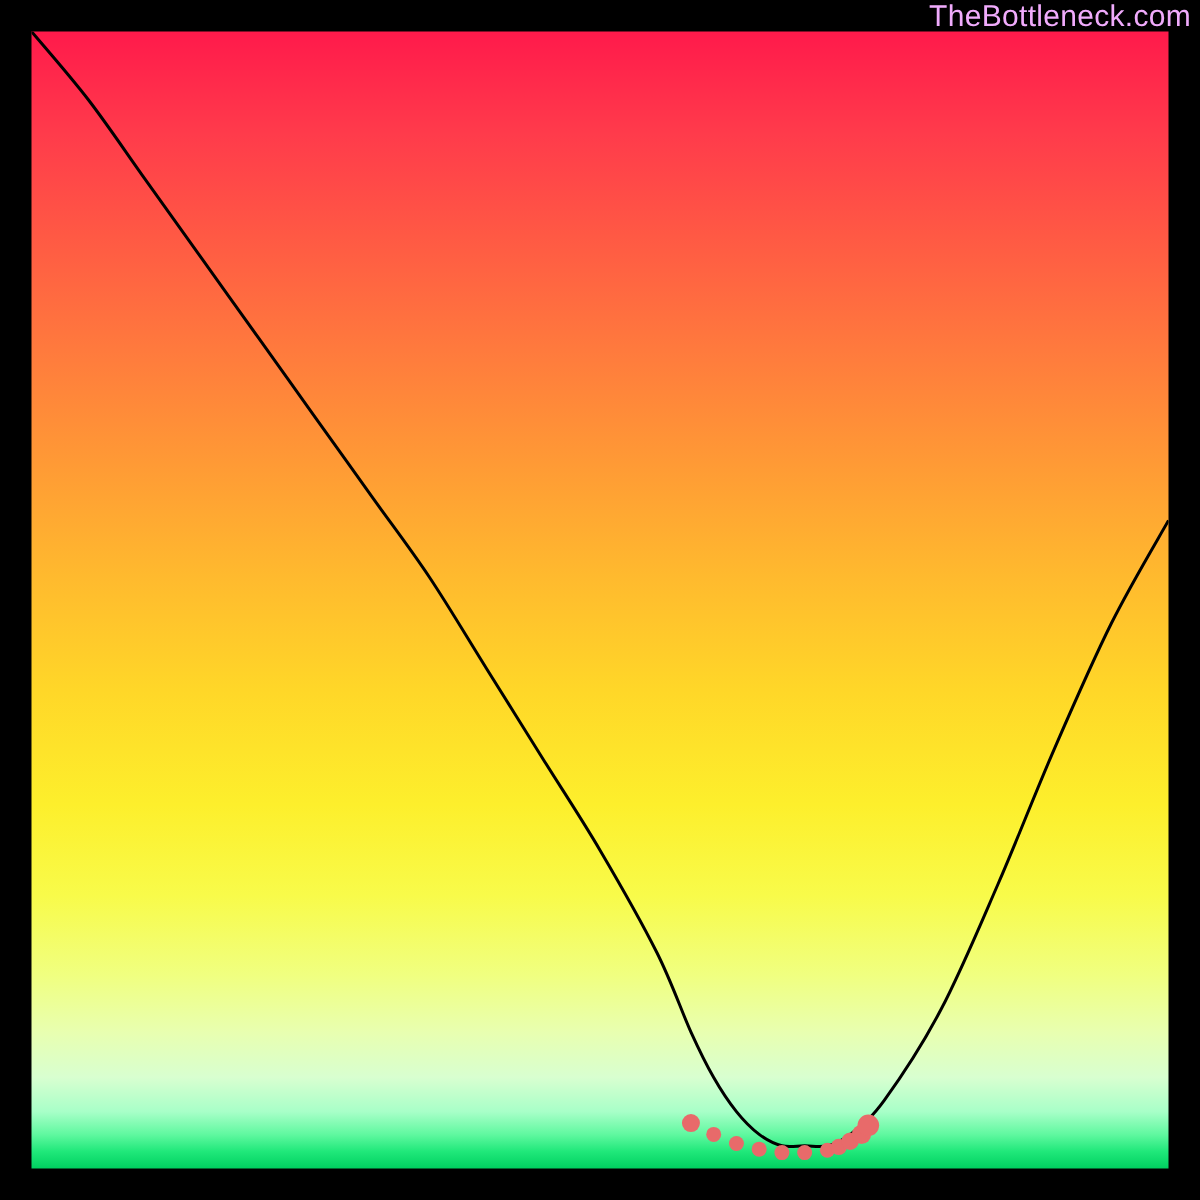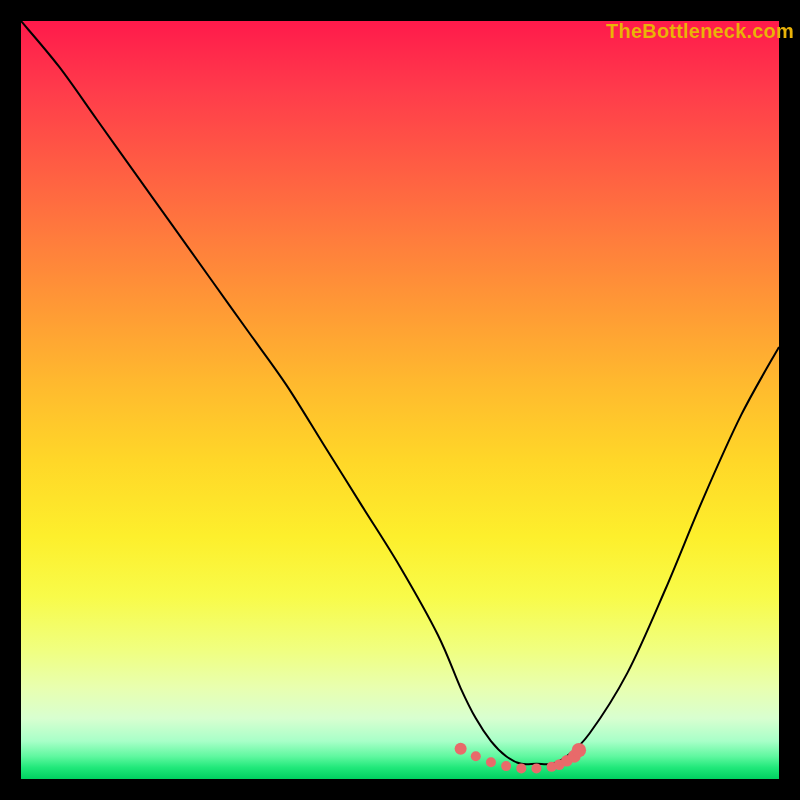"TheBottleneck.com" .watermark { color: #eab308 -> #f0abfc; font-weight: 700 -> 400; margin-top: 20px -> none }
